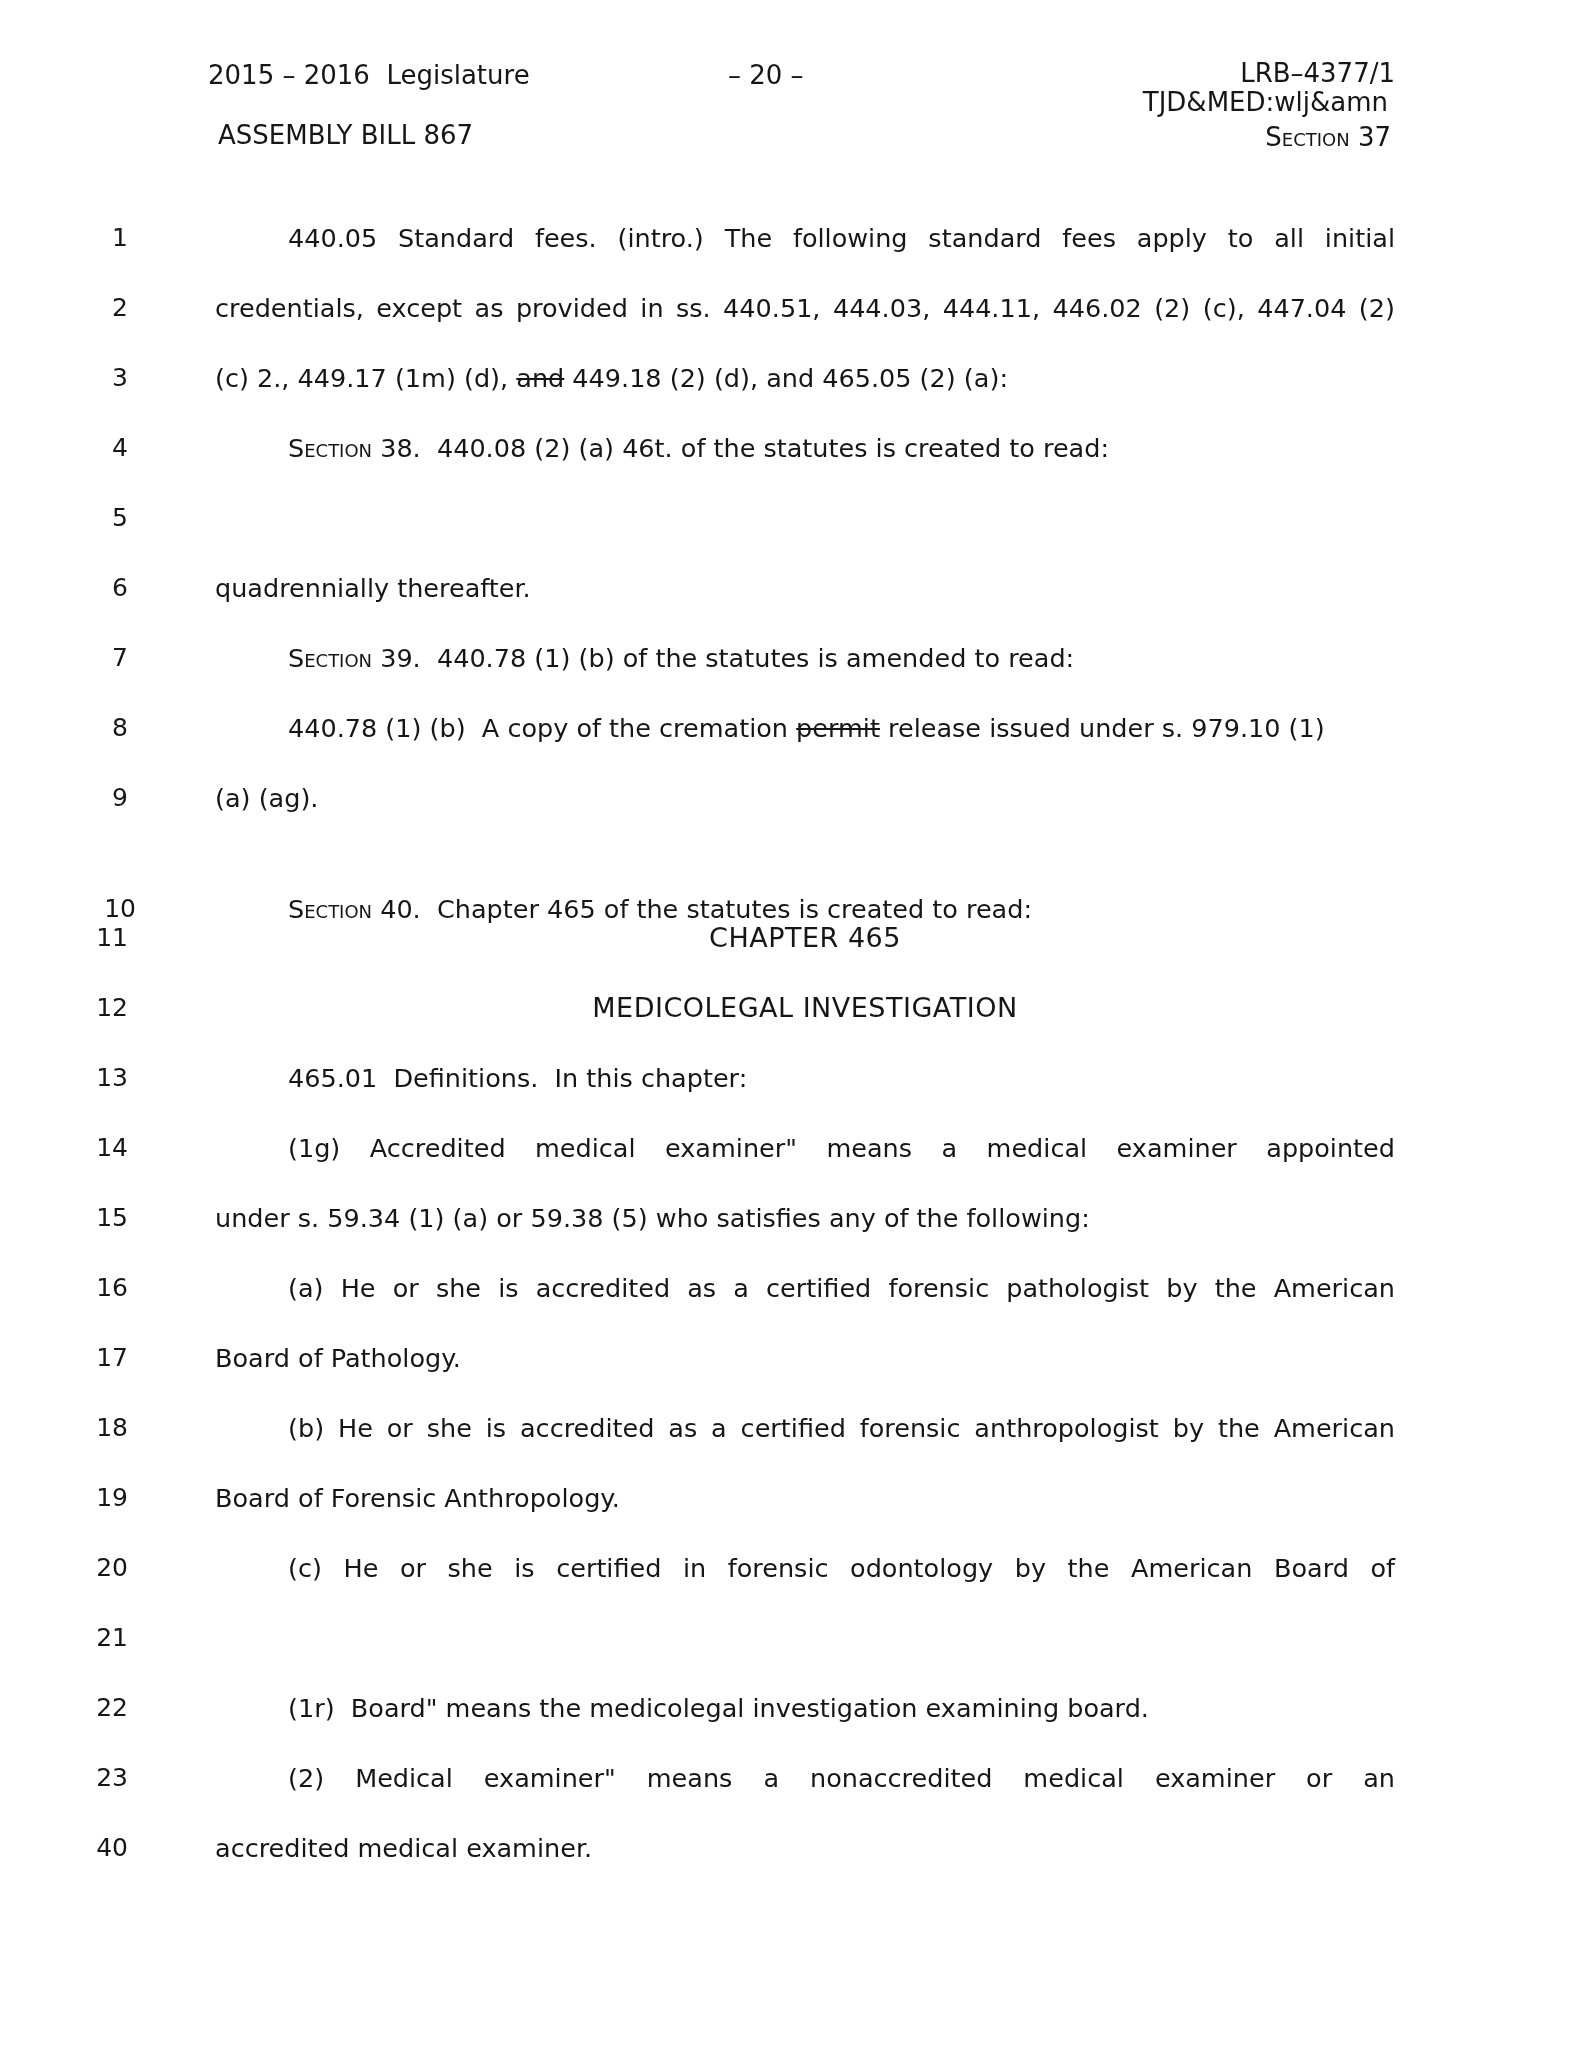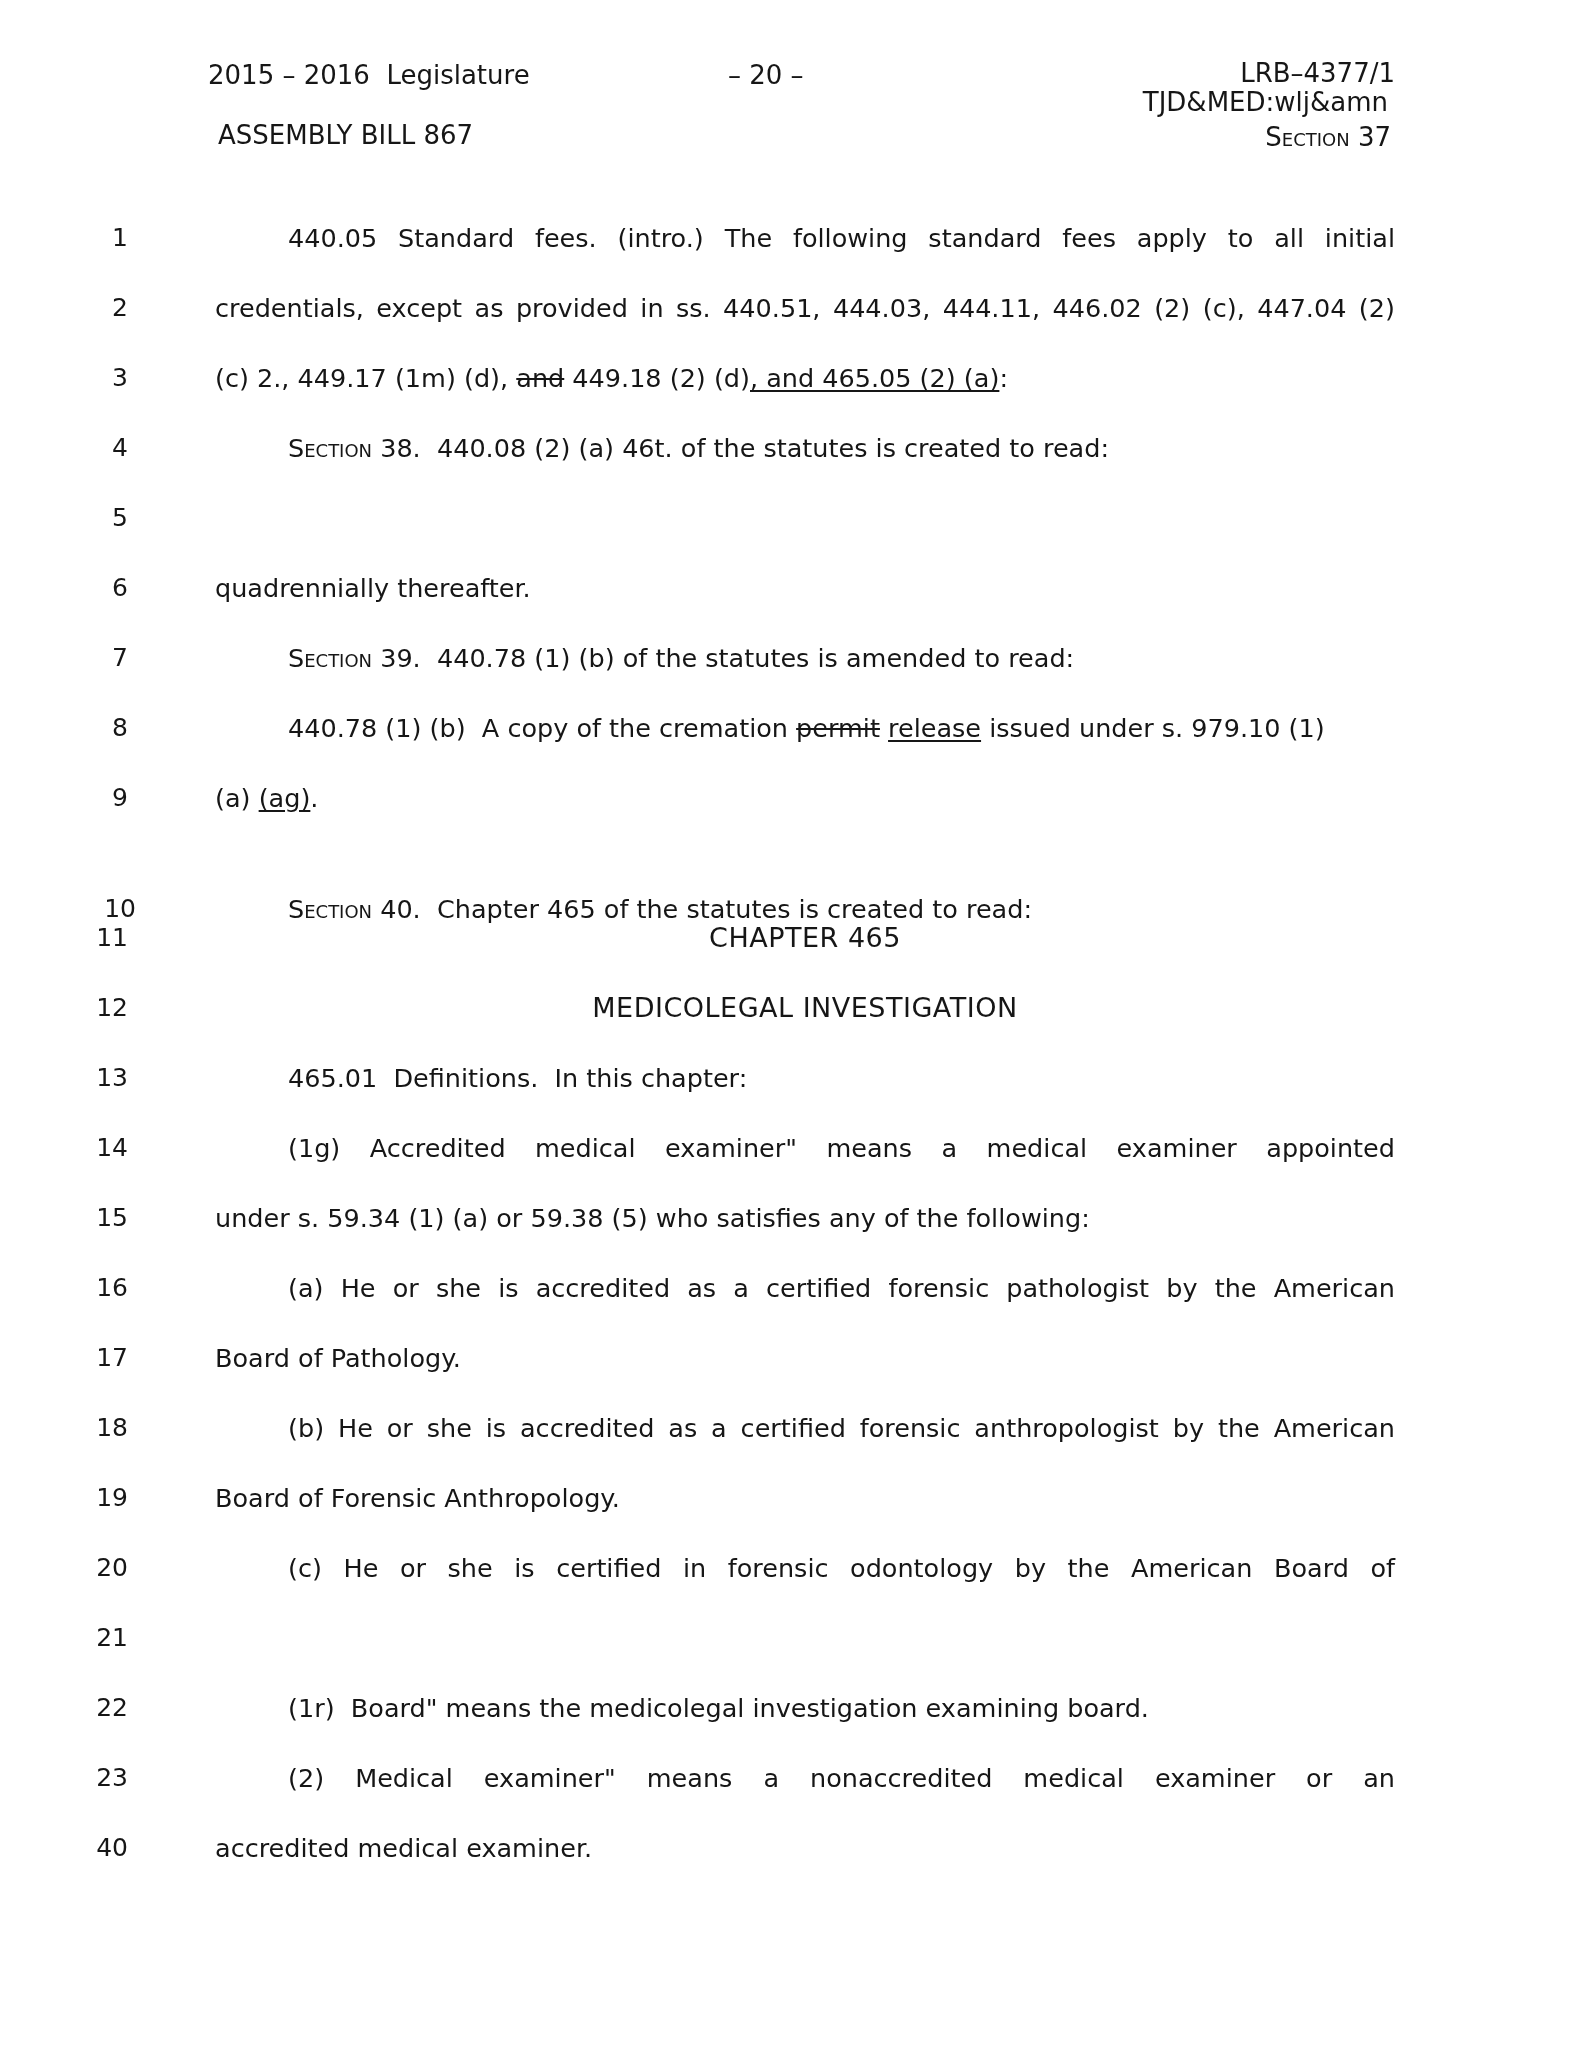", and 465.05 (2) (a)" .under { text-decoration: underline -> none }
